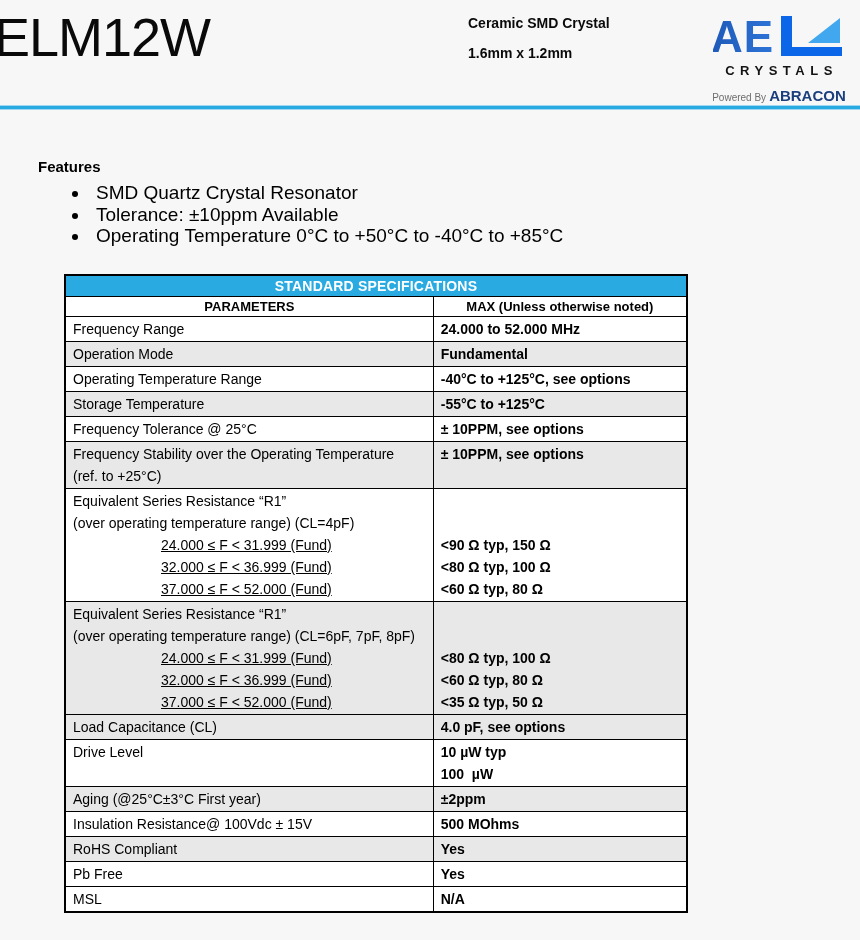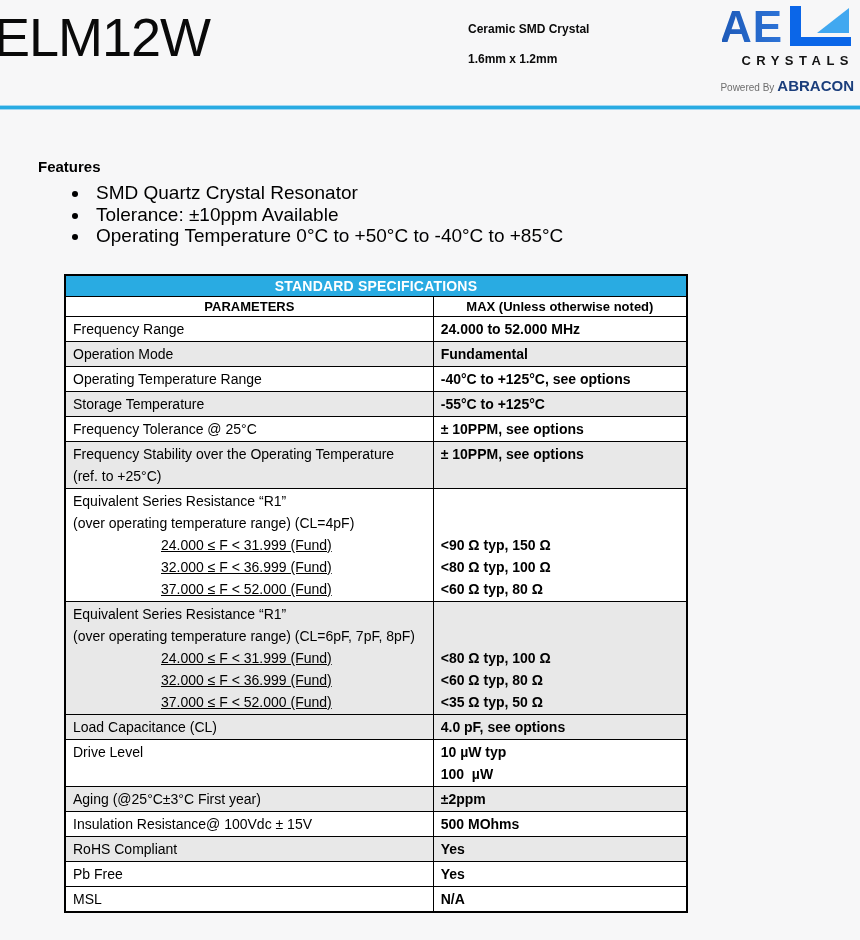"Ceramic SMD Crystal" .subtitle { font-size: 12px -> 14px; top: 14px -> 8px }
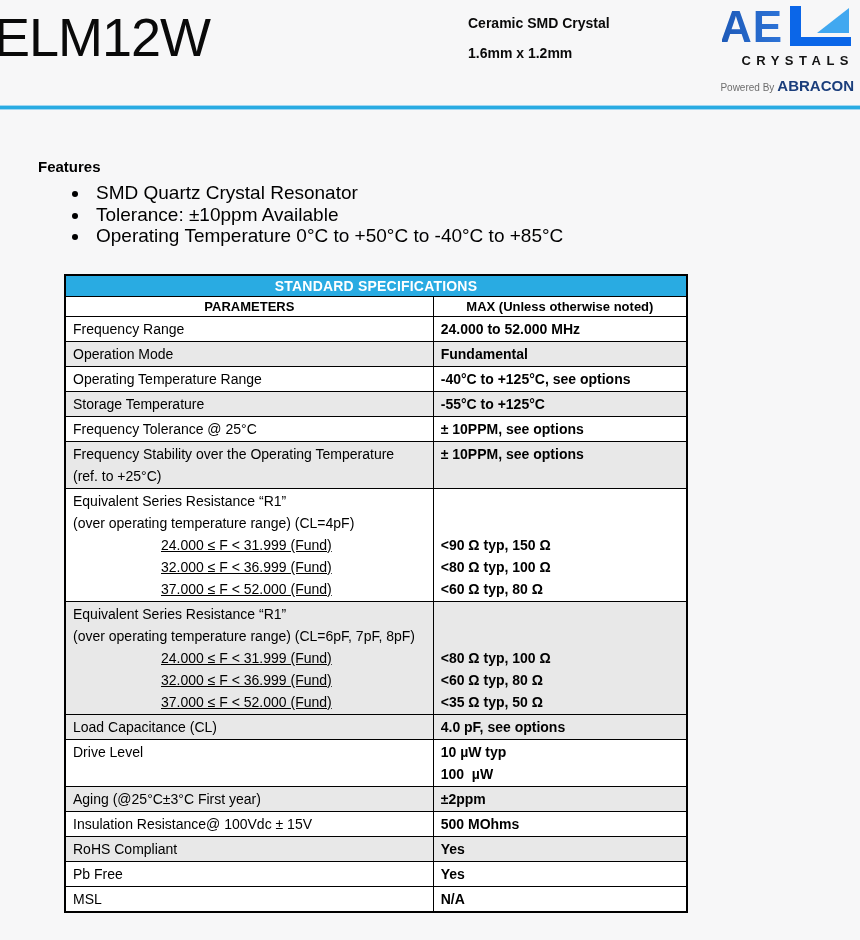"AE" .logo { text-align: right -> center; top: 4px -> 14px }
